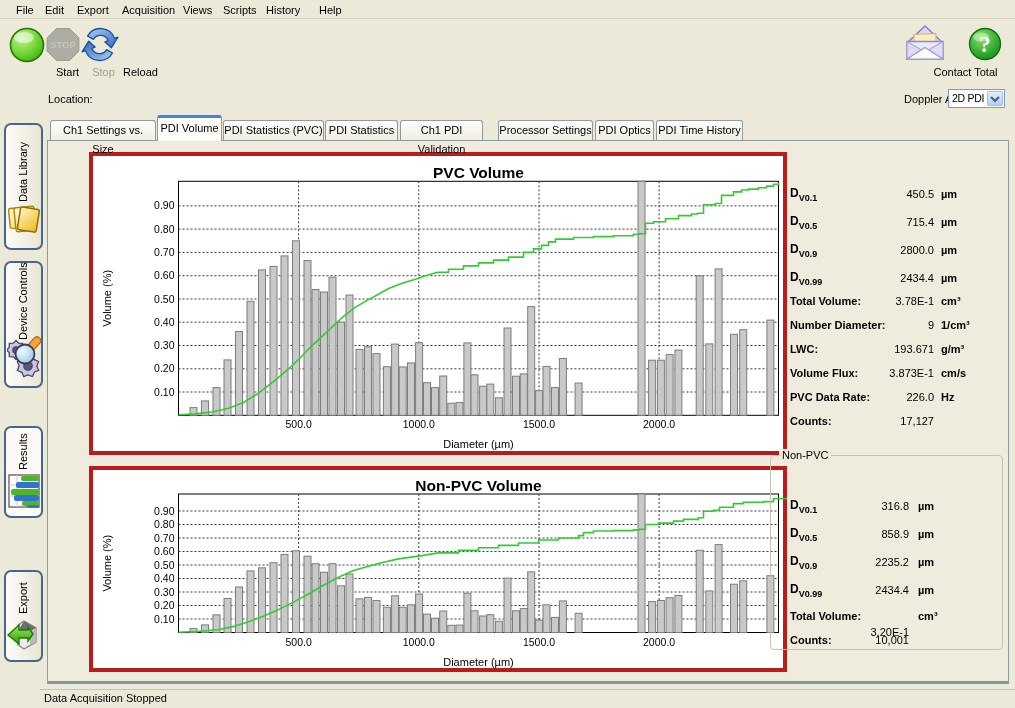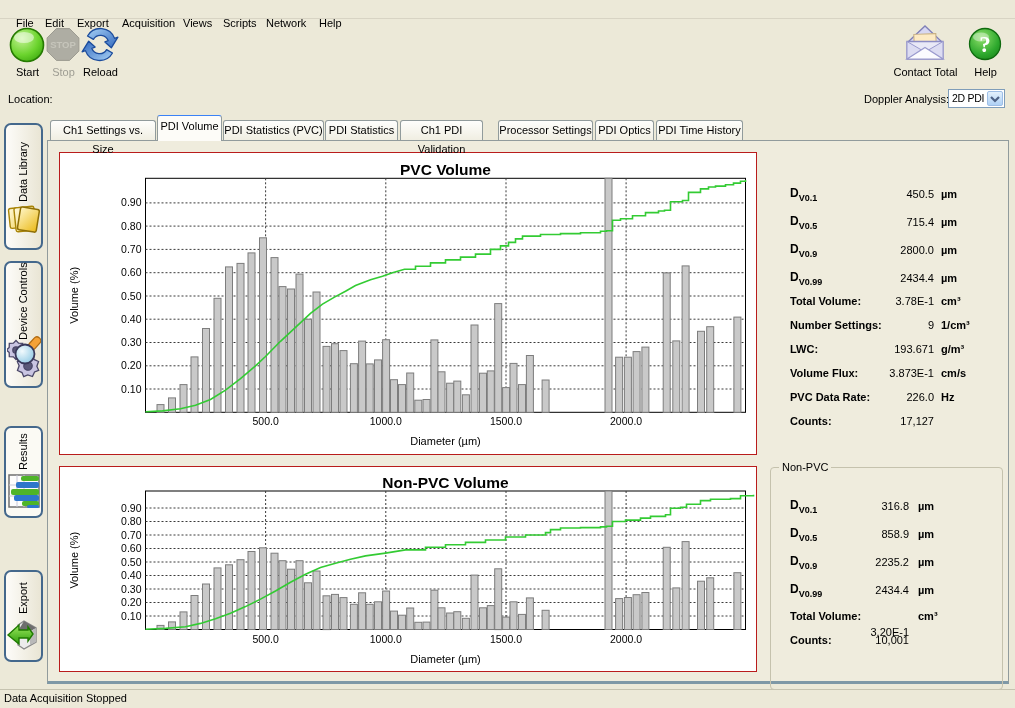"File" .menu { top: 16px -> 3px }
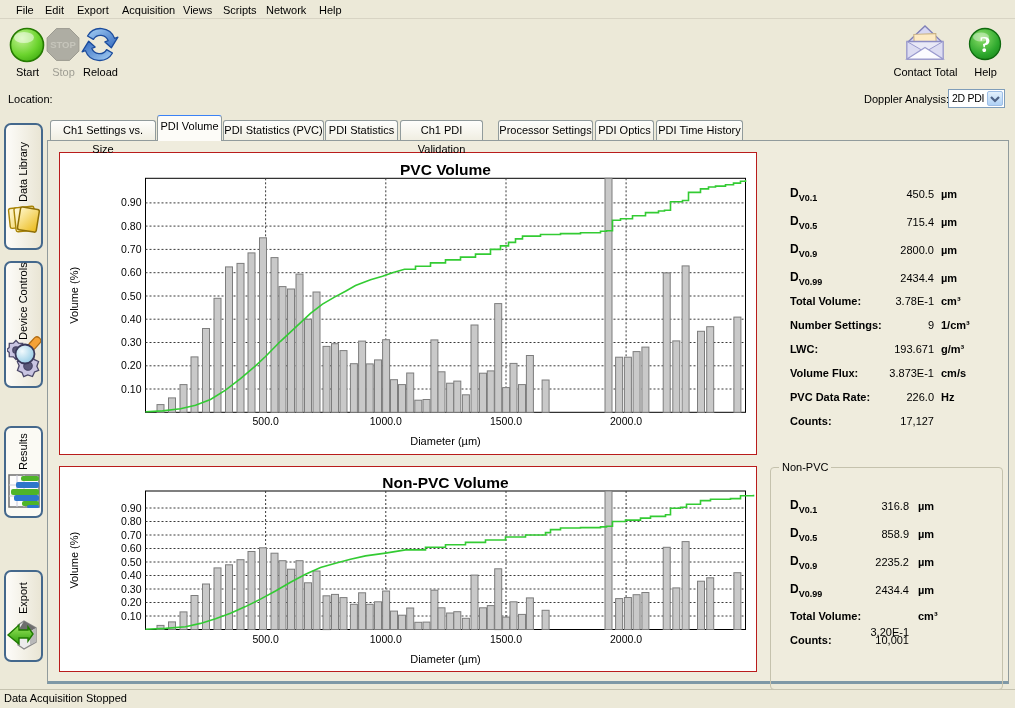"Network" span.menu { text: Network -> History }
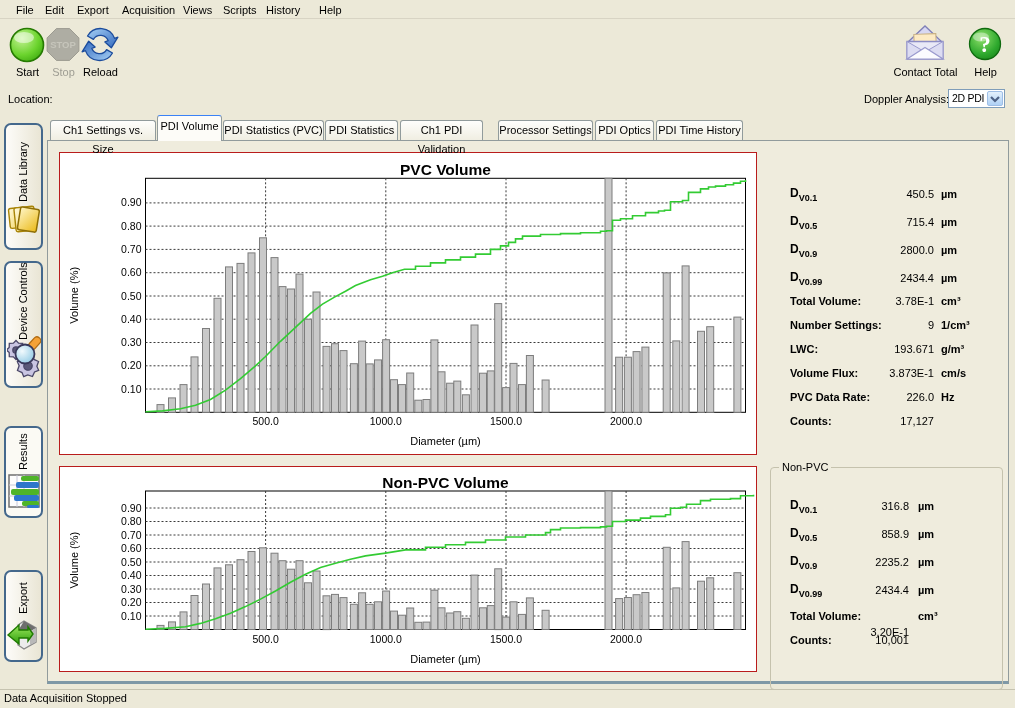"Start" .abs { margin-left: none -> 40px }
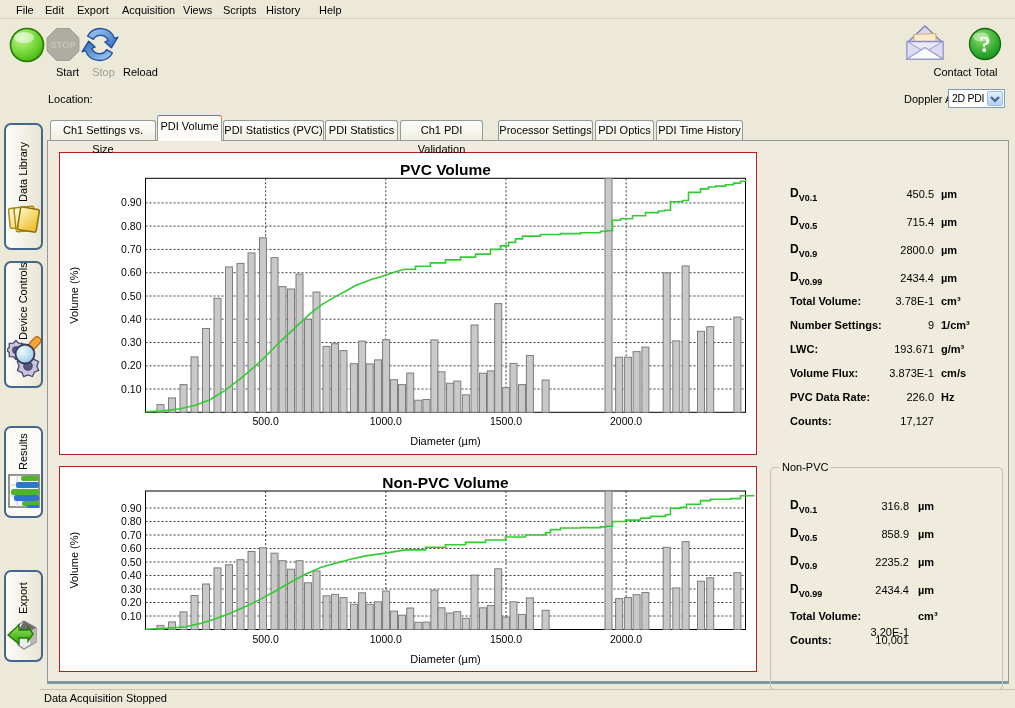"PDI Volume" .tab.active { border-top: 1px solid #3b82f6 -> 3px solid #3b82f6 }
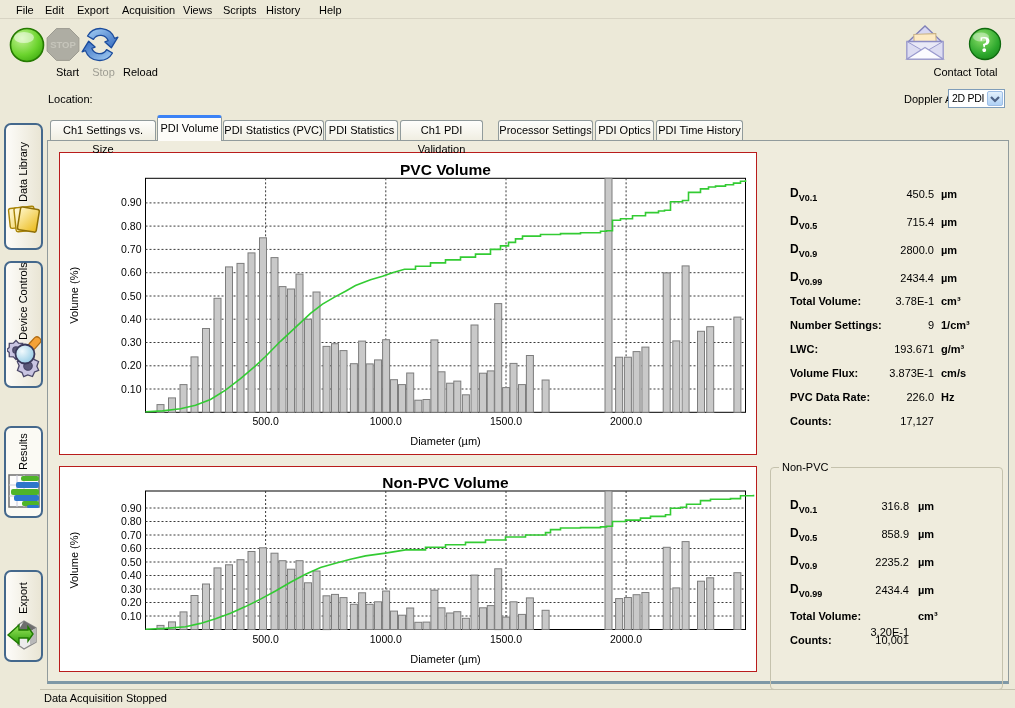"PVC Volume" .chartpanel { border: 1px solid #b91c1c -> 4px solid #b91c1c; margin-left: none -> 30px }
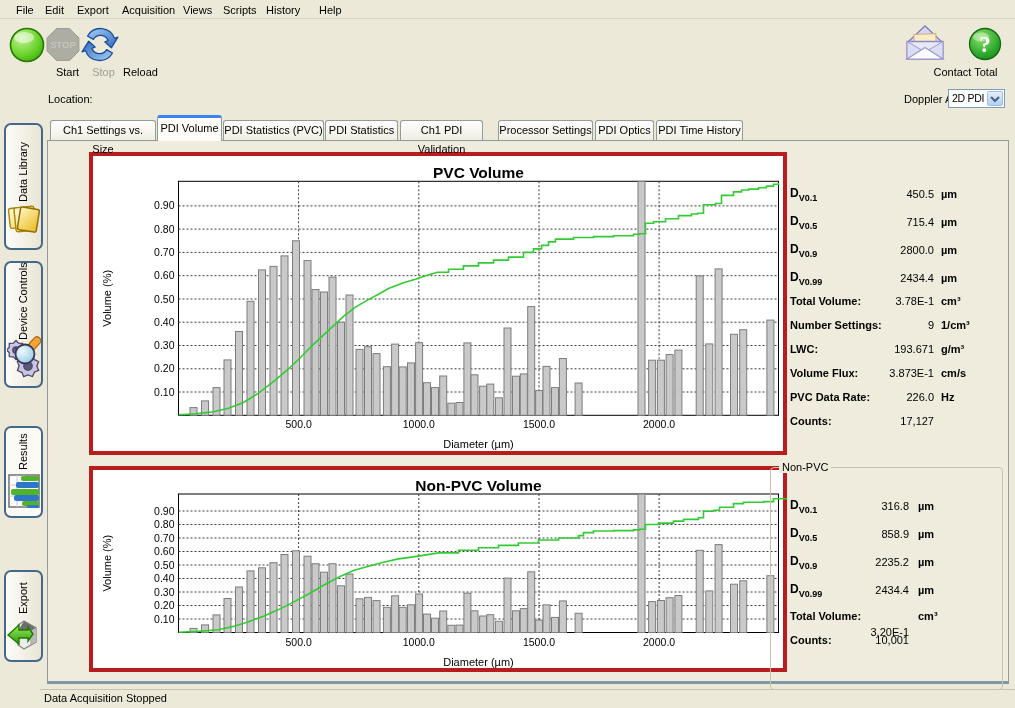"Number Settings:" div.sl { text: Settings -> Diameter }
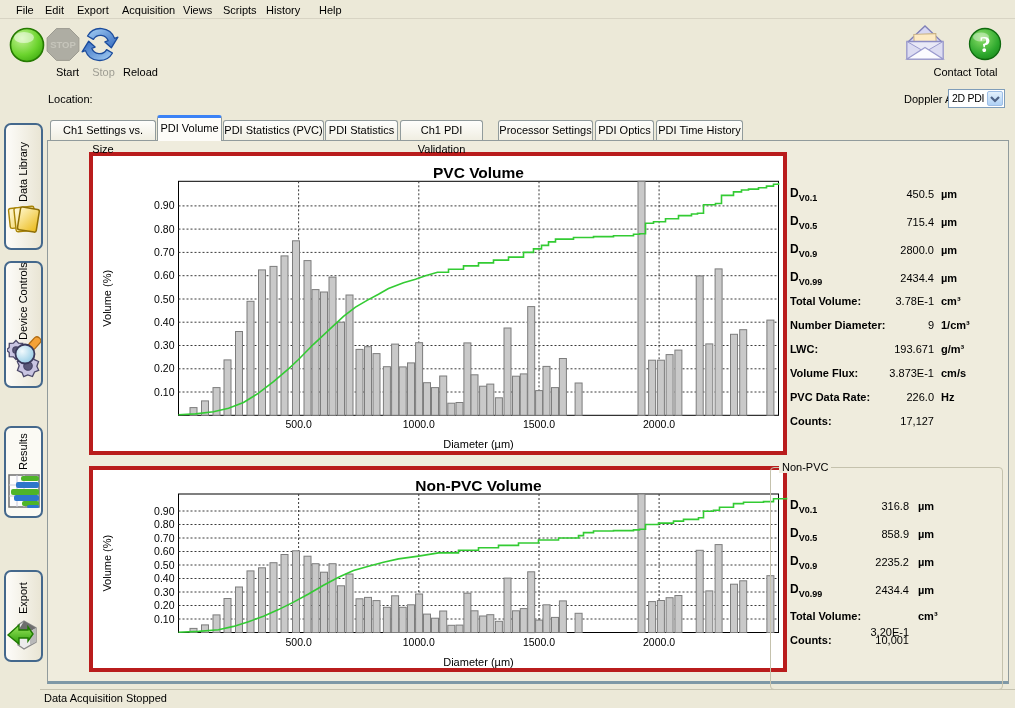"Non-PVC" div.gbox { height: 223px -> 195px; top: 467px -> 455px }
